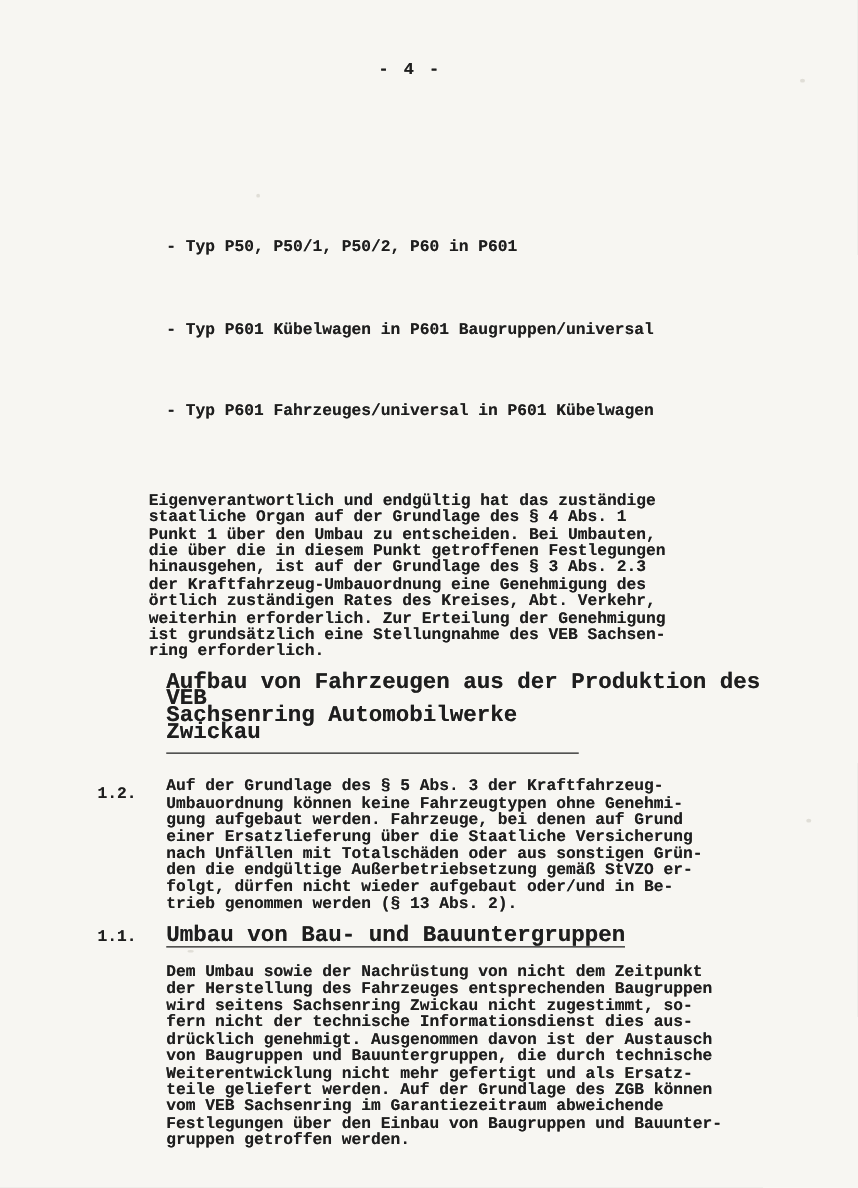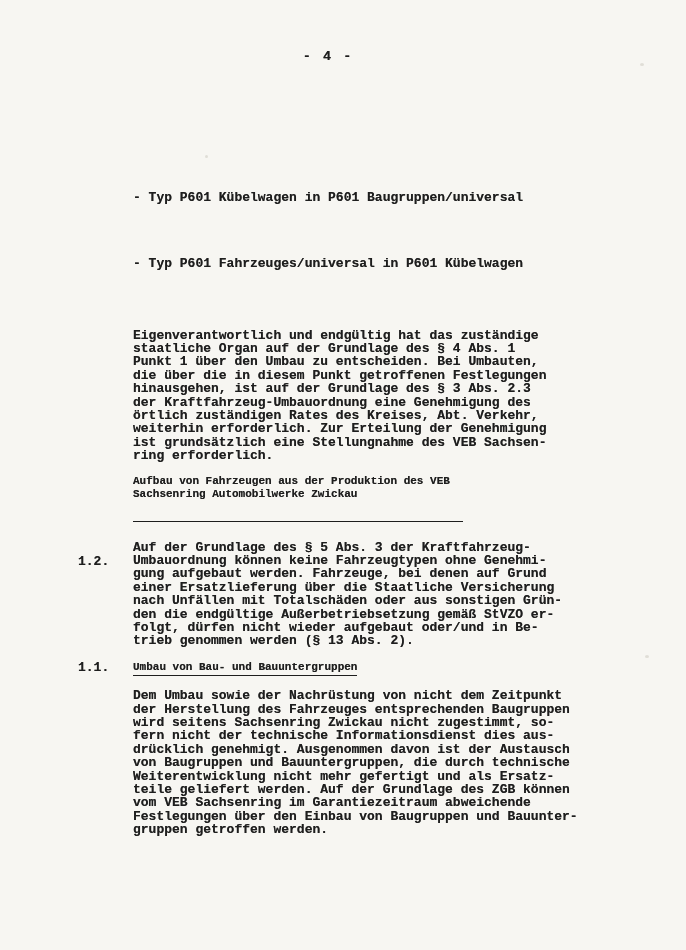"- Typ P50, P50/1, P50/2," li { html: none -> <li>- Typ P50, P50/1, P50/2, P60 in P601</li> }
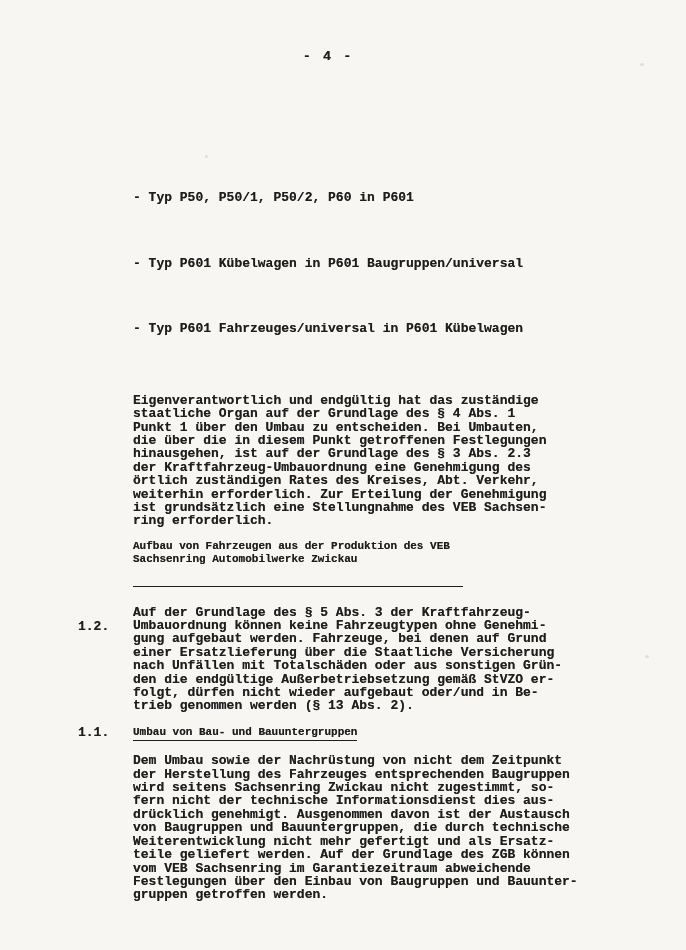"Eigenverantwortlich und endgültig hat" .intro { margin-left: 55px -> 41px }
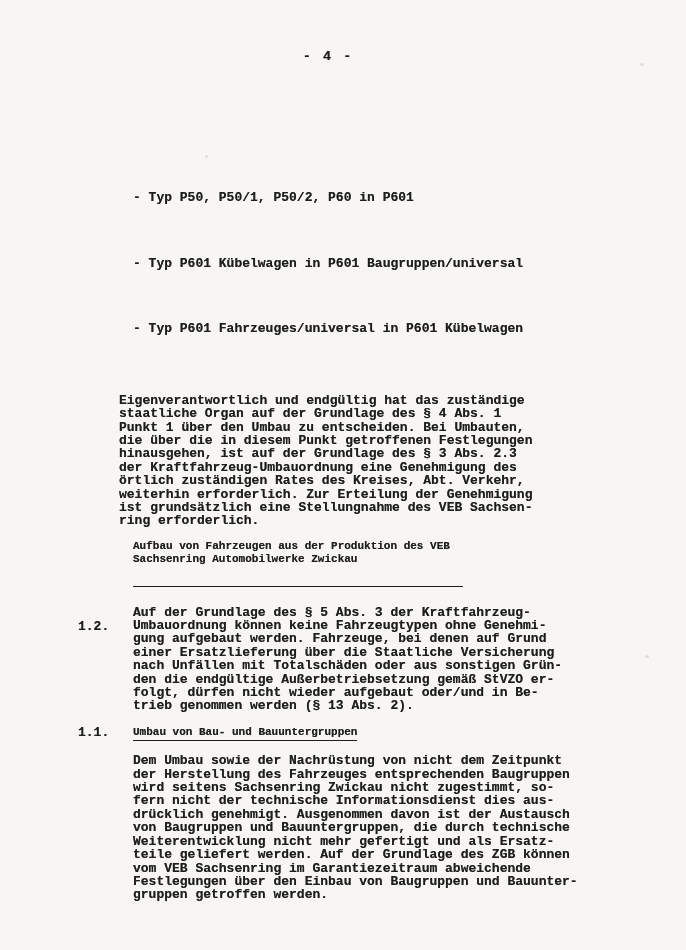"Aufbau von Fahrzeugen aus der" .sec-heading { font-size: 11px -> 18px }
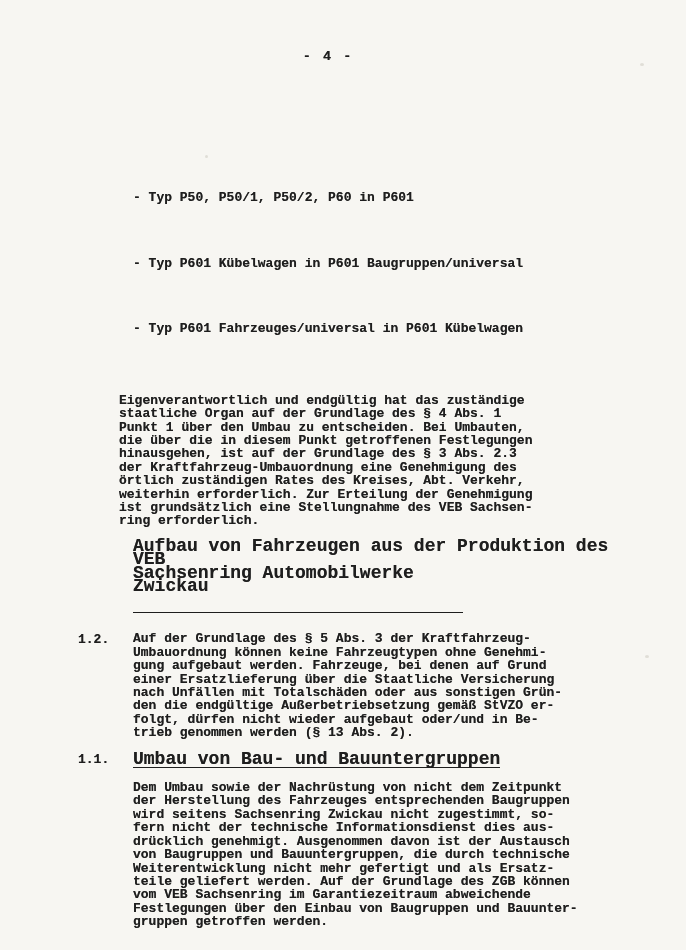"Sachsenring Automobilwerke Zwickau" .u-wide { padding-bottom: 19px -> 9px }
